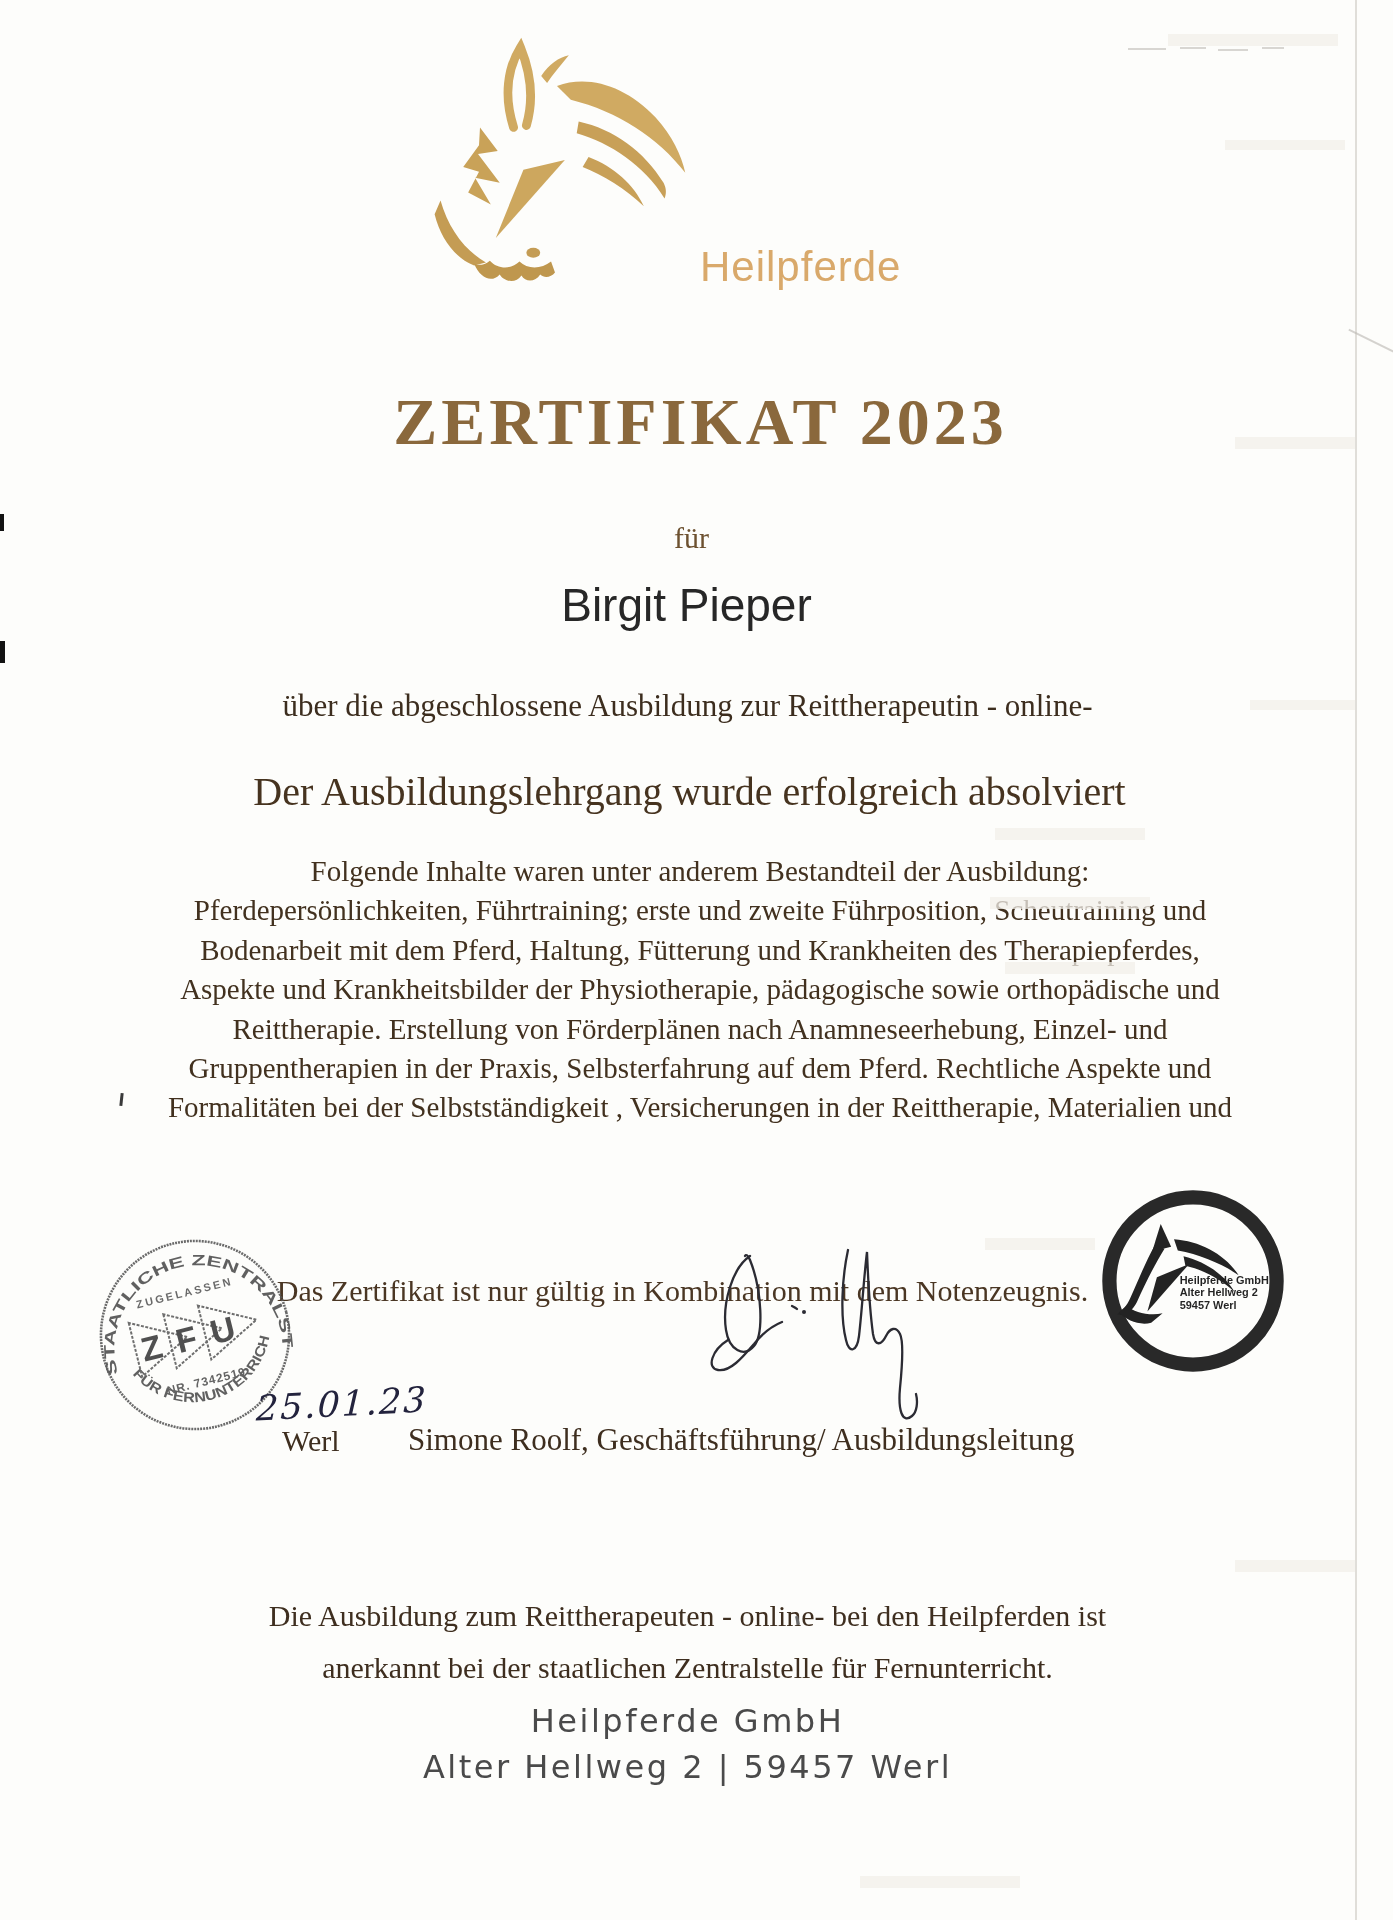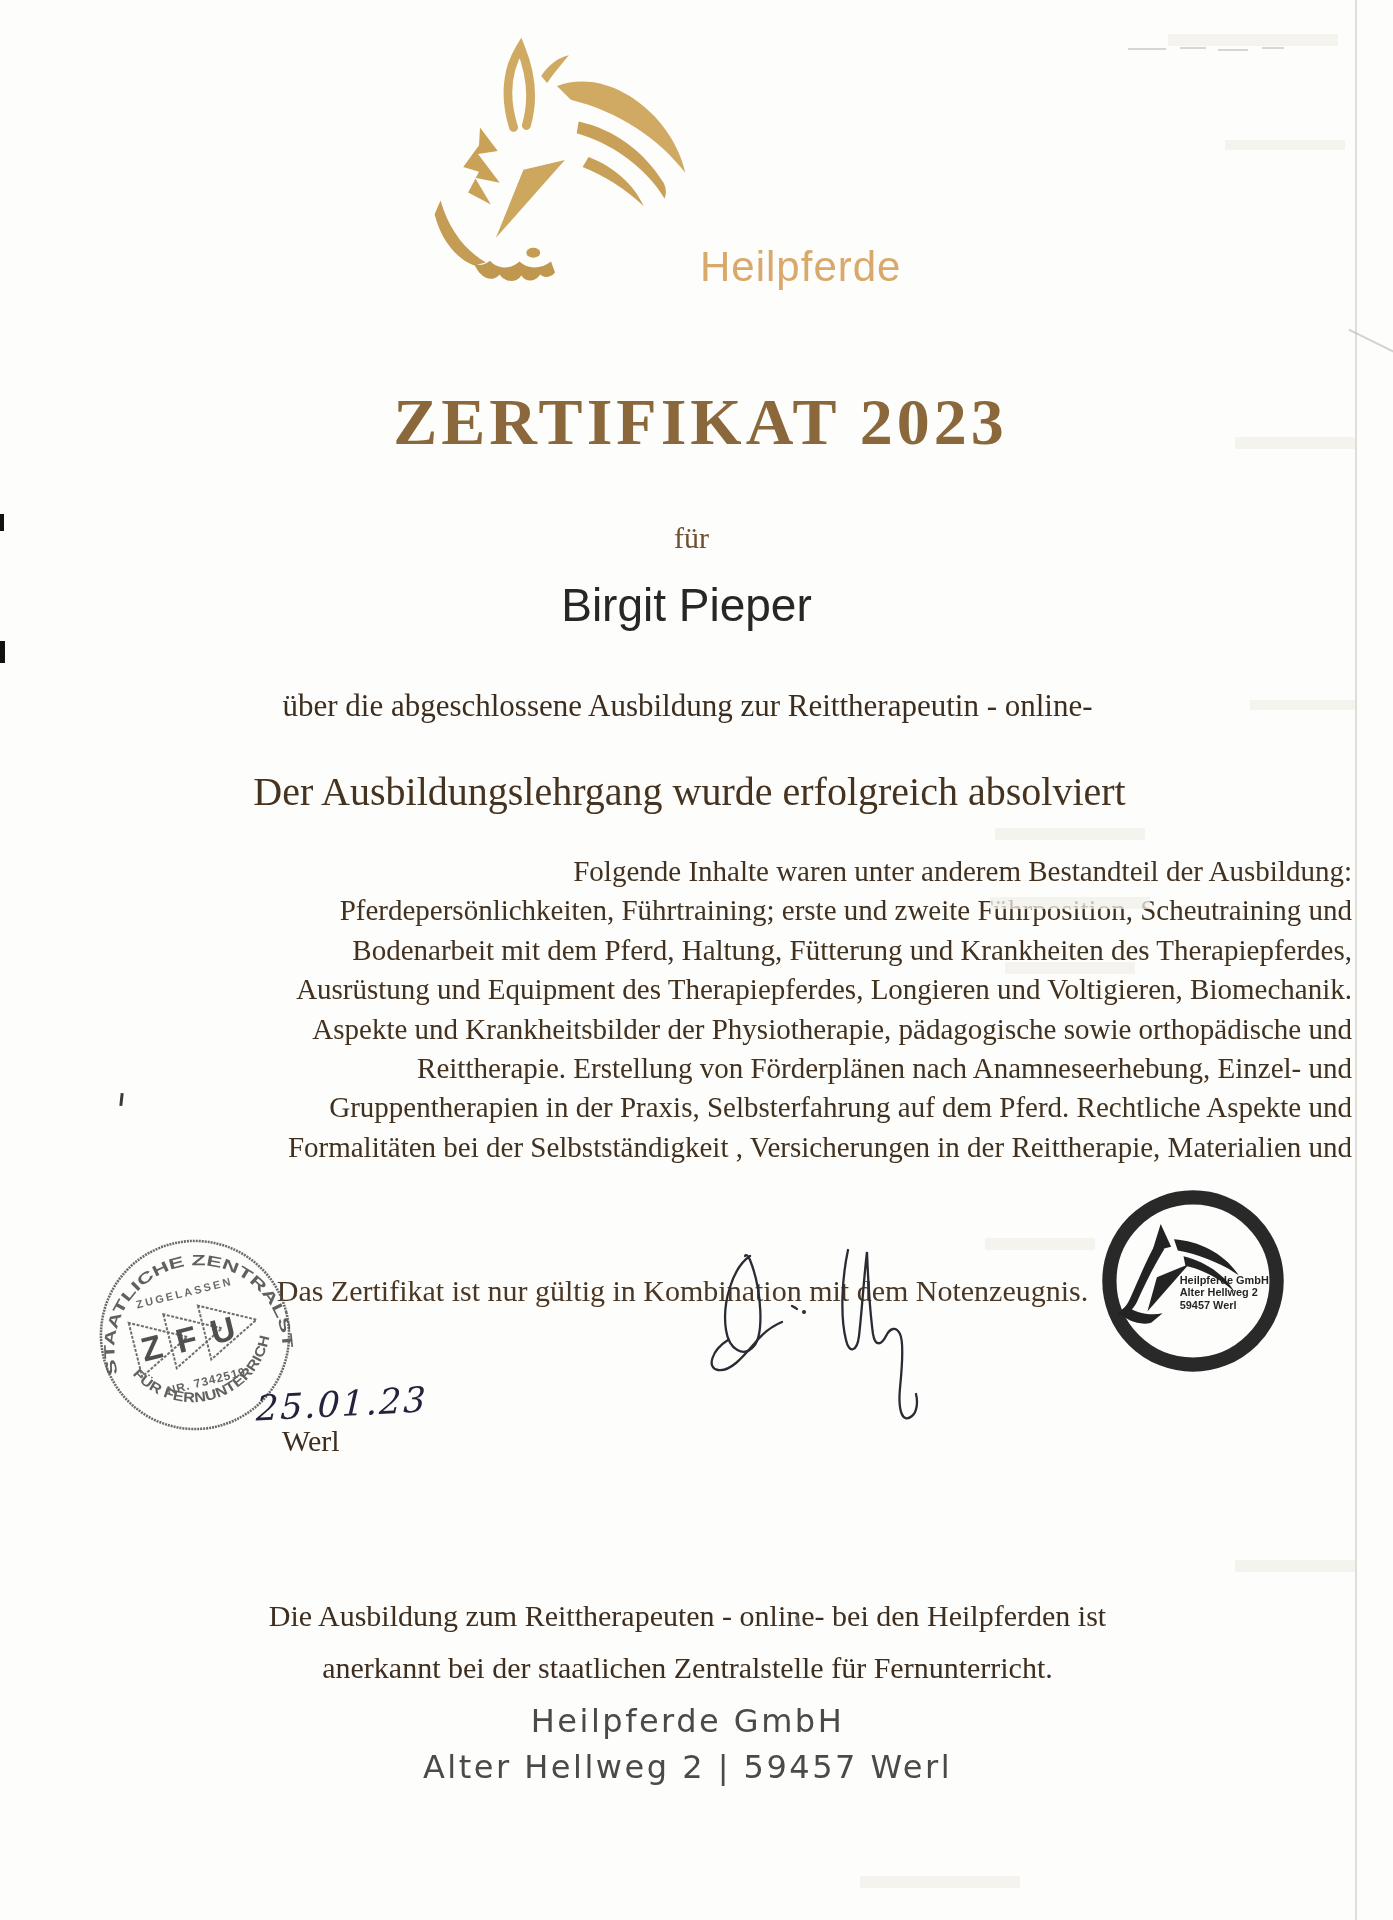"Folgende Inhalte waren unter anderem" div.abs { left: 72px -> 60px; text-align: right -> center }
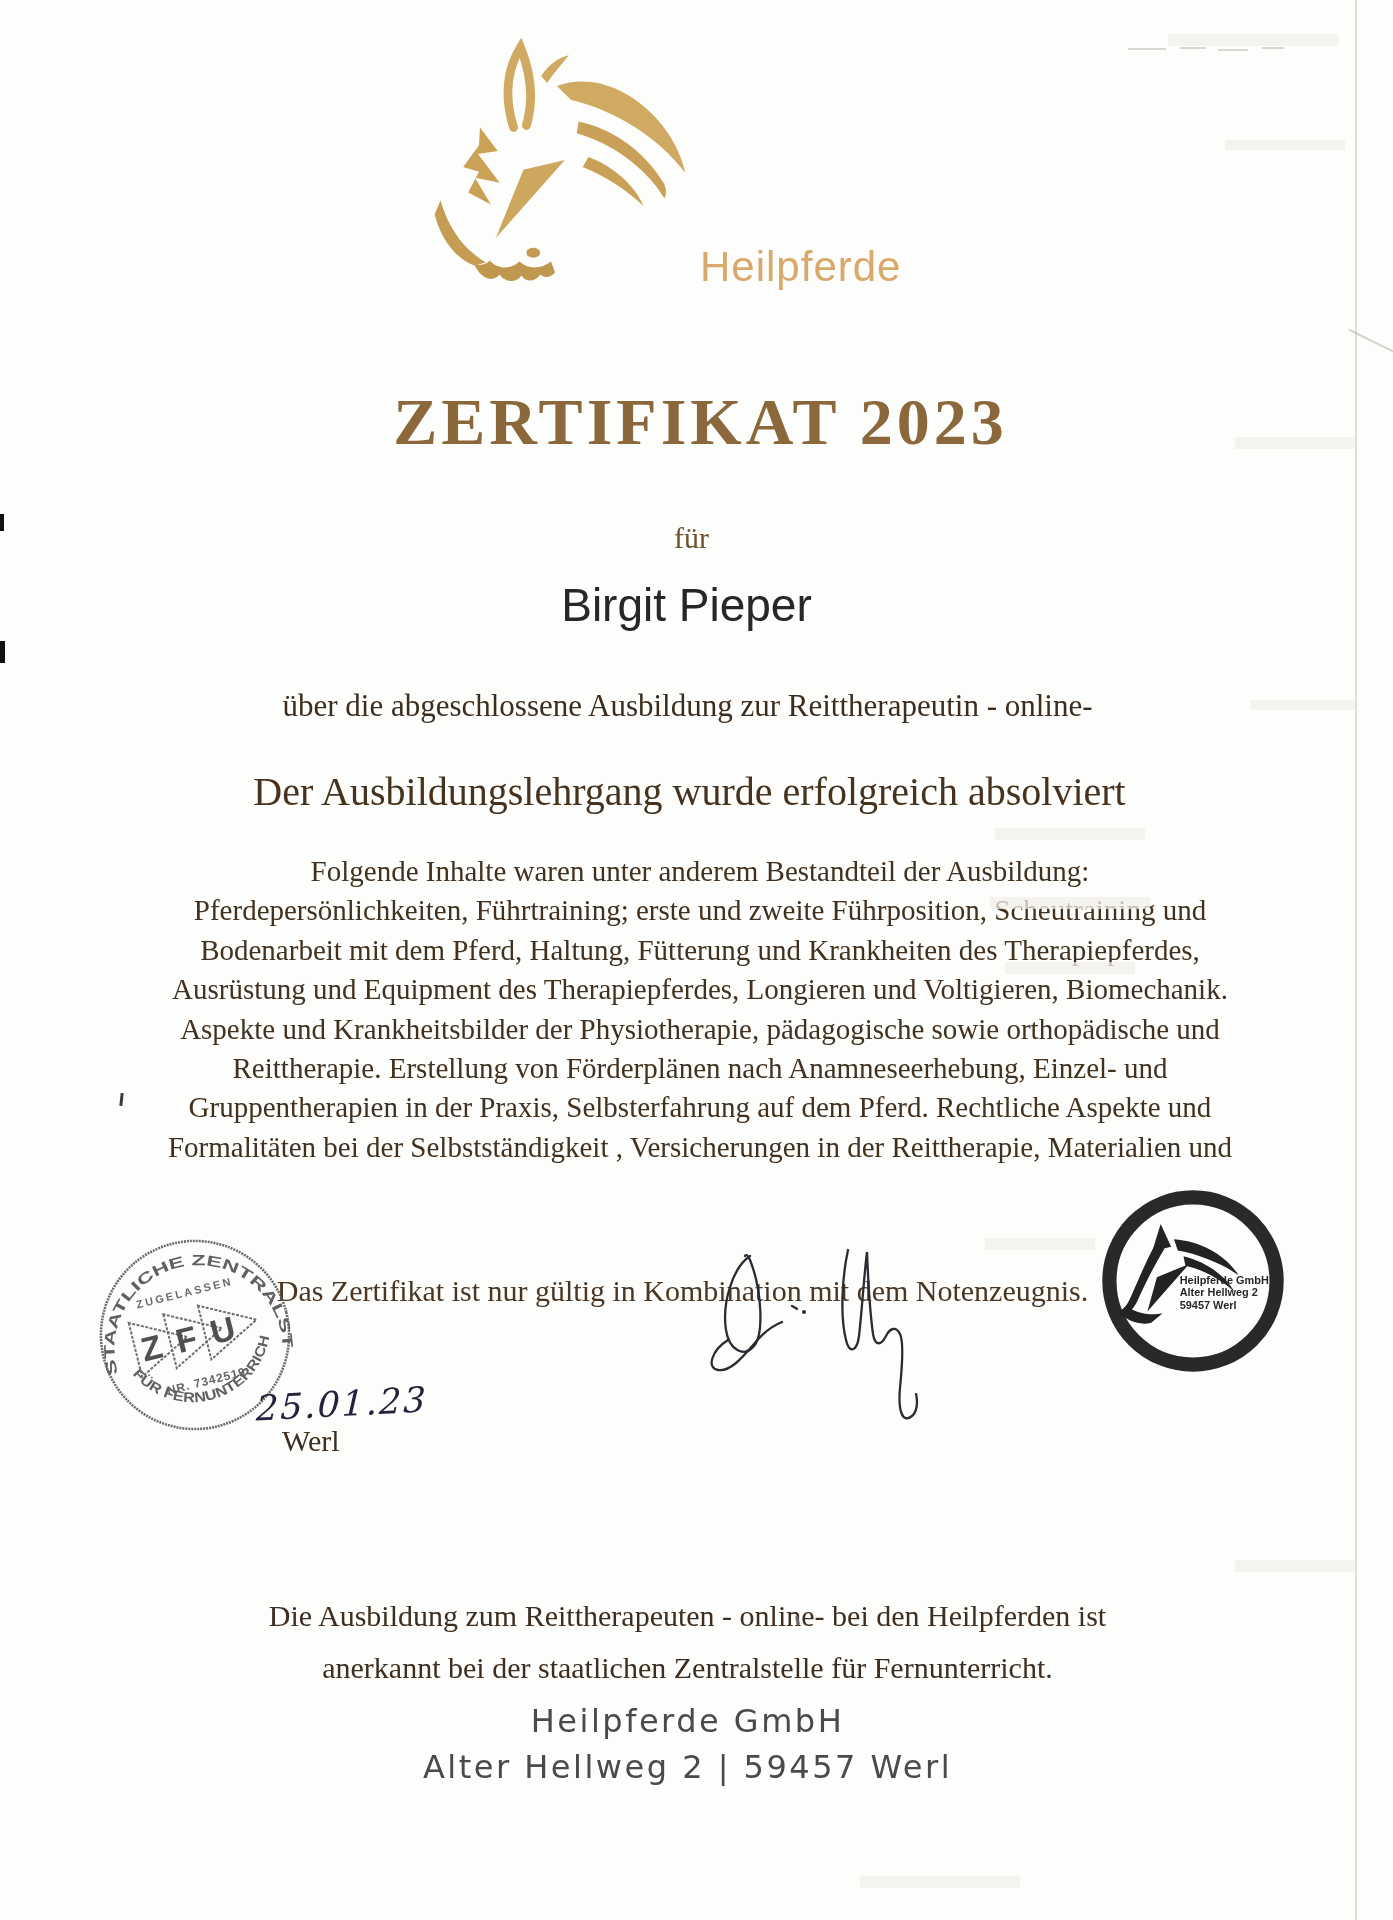"Ausrüstung und Equipment des" div.bodyline { html: <div>Ausrüstung und Equipment des Therapiepferdes, Longieren und Voltigieren, Biomechanik.</div> -> none }
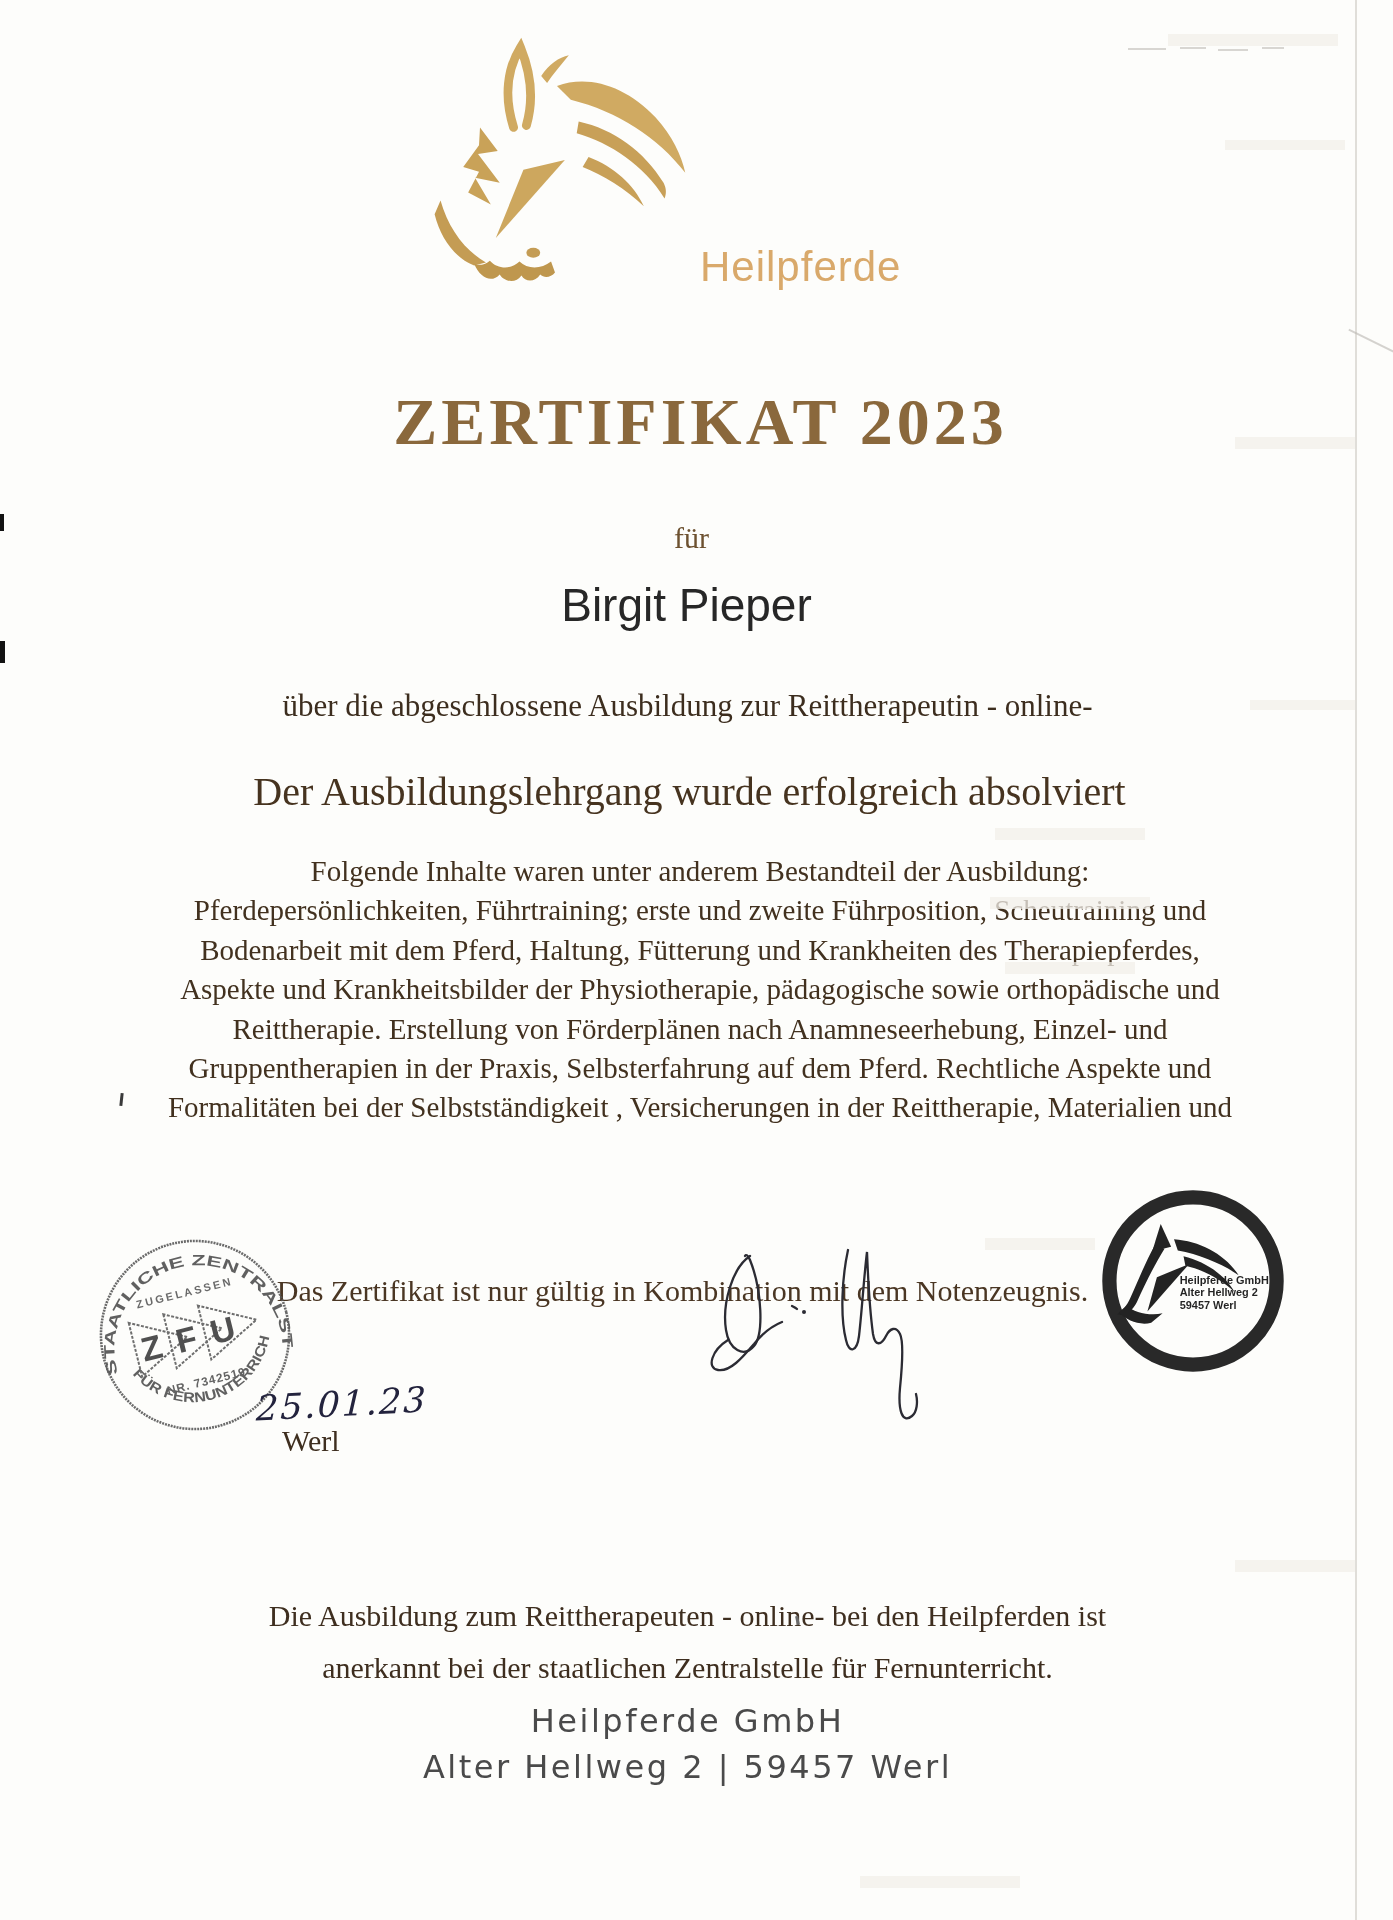"Simone Roolf, Geschäftsführung/" div.abs { html: none -> <div>Simone Roolf, Geschäftsführung/ Ausbildungsleitung</div> }
